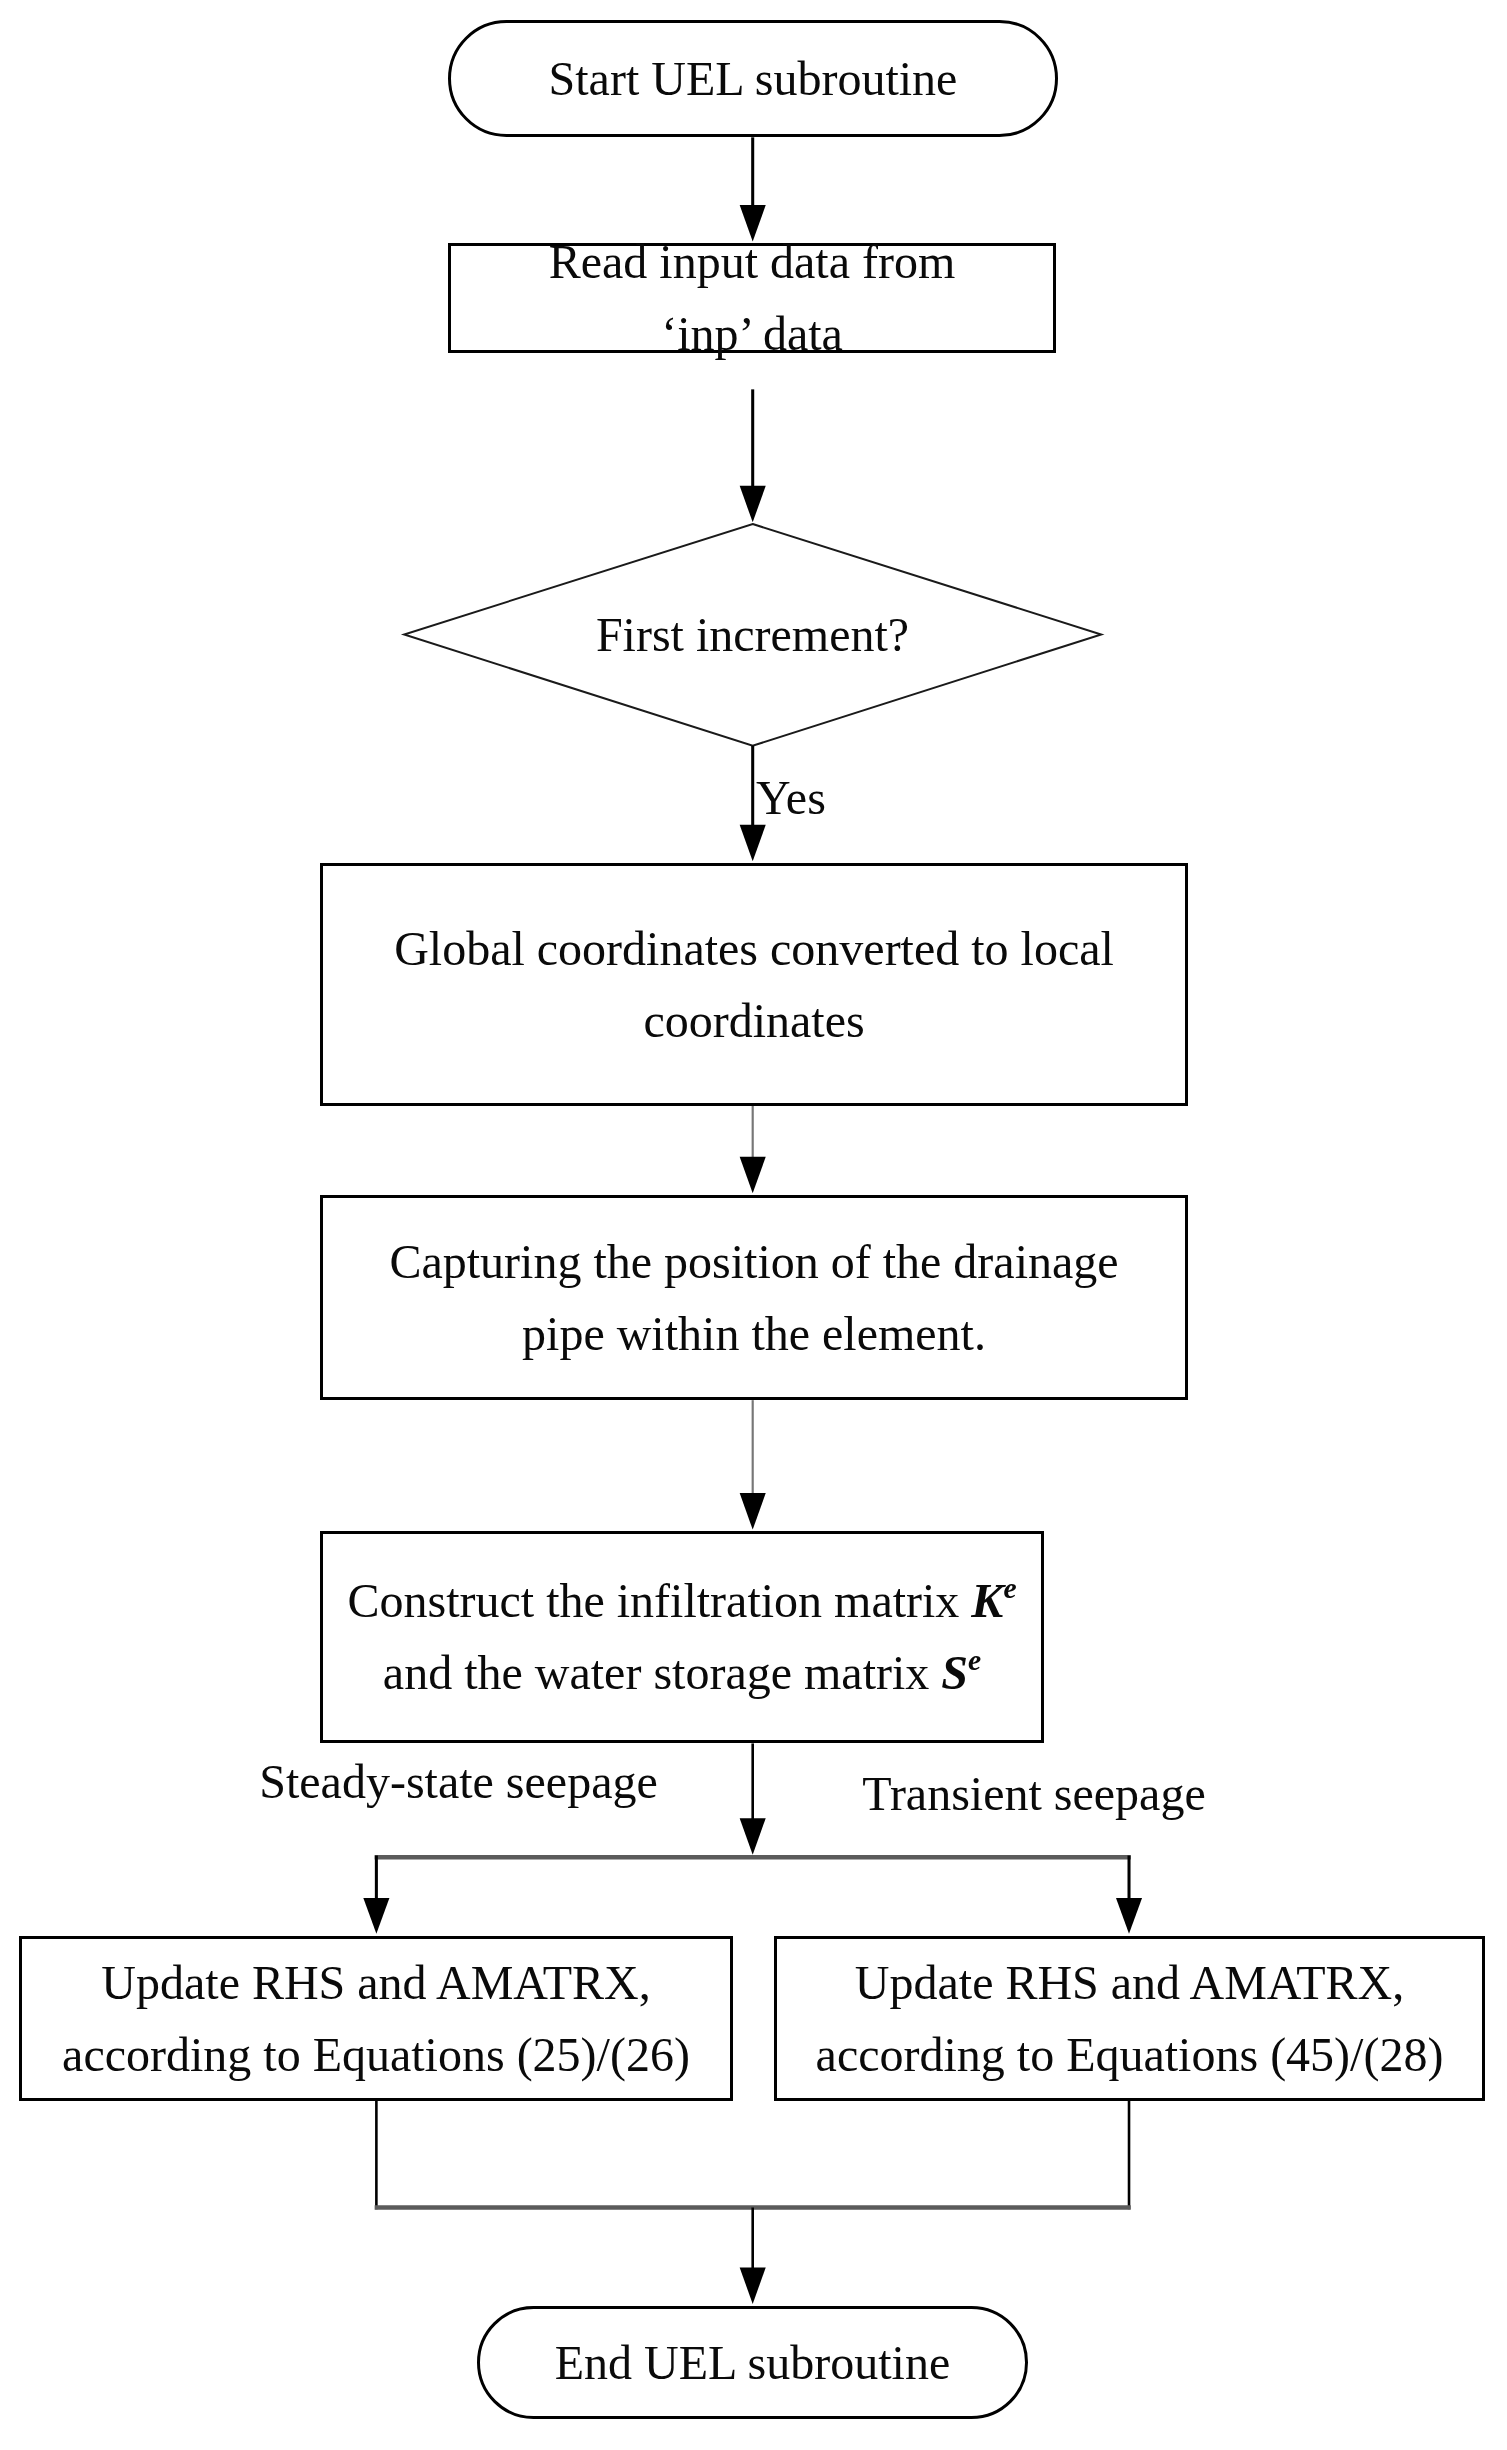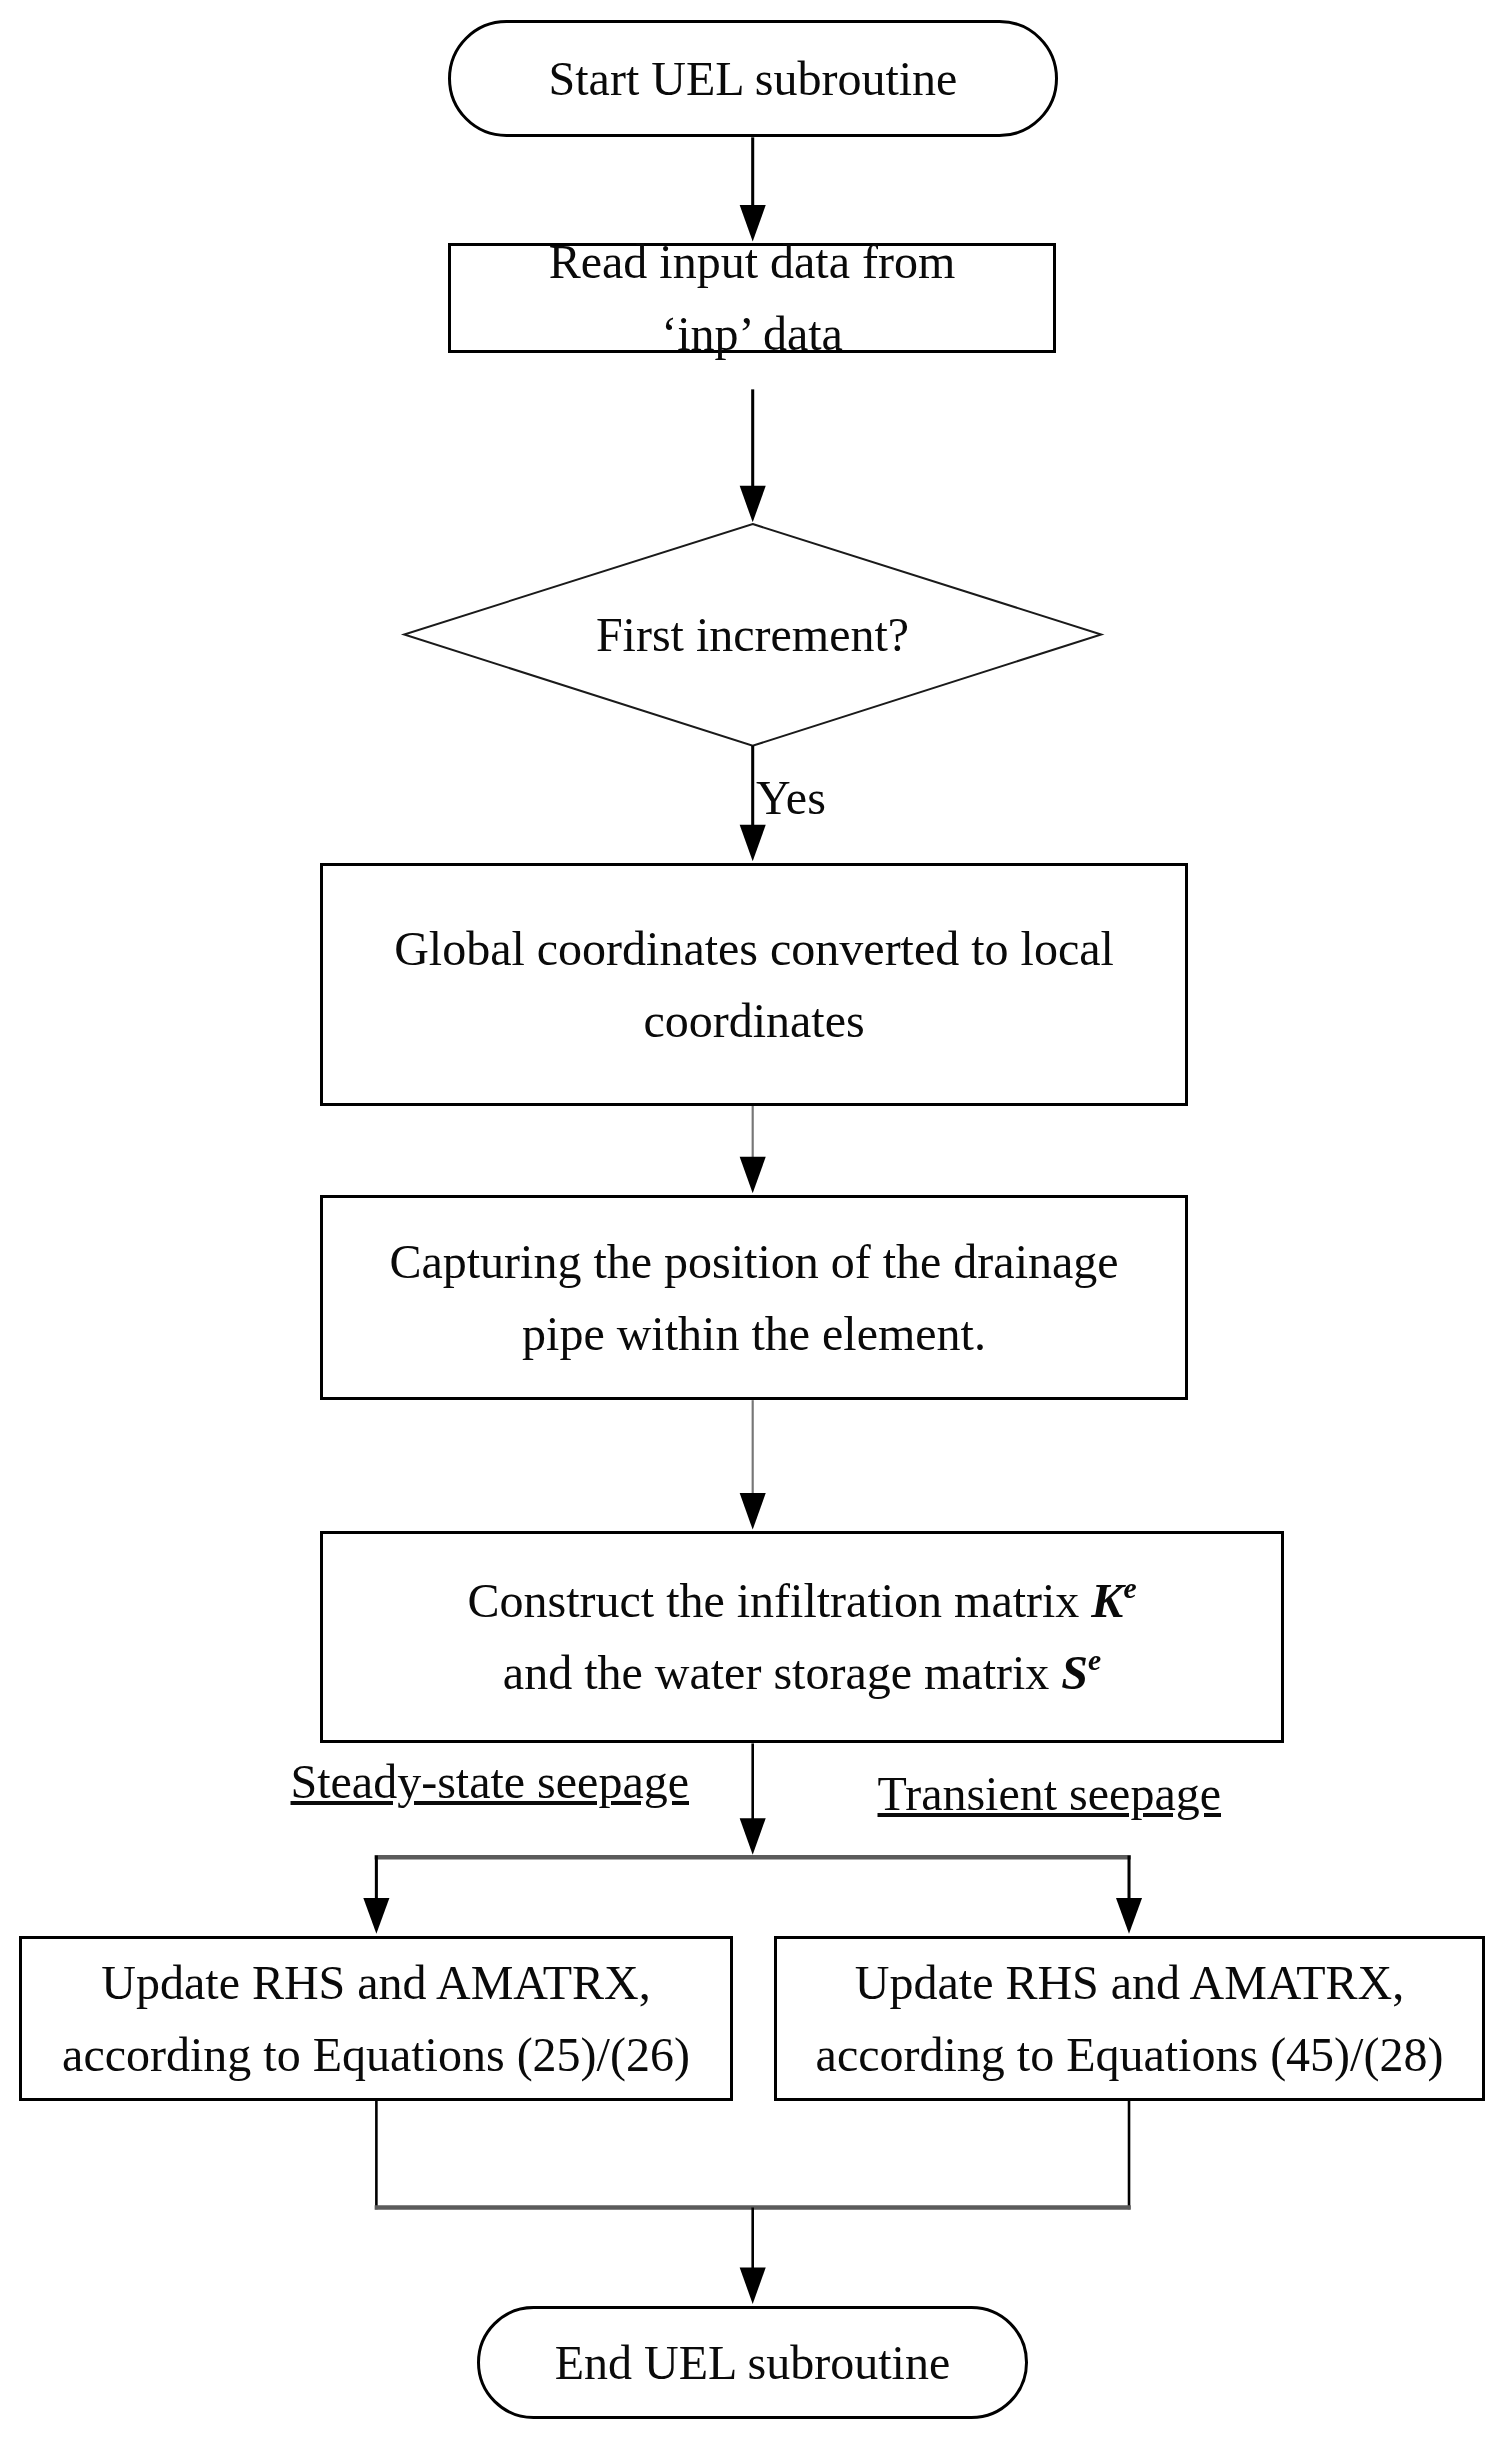"Construct the infiltration matrix Ke" div.node { width: 964px -> 724px }
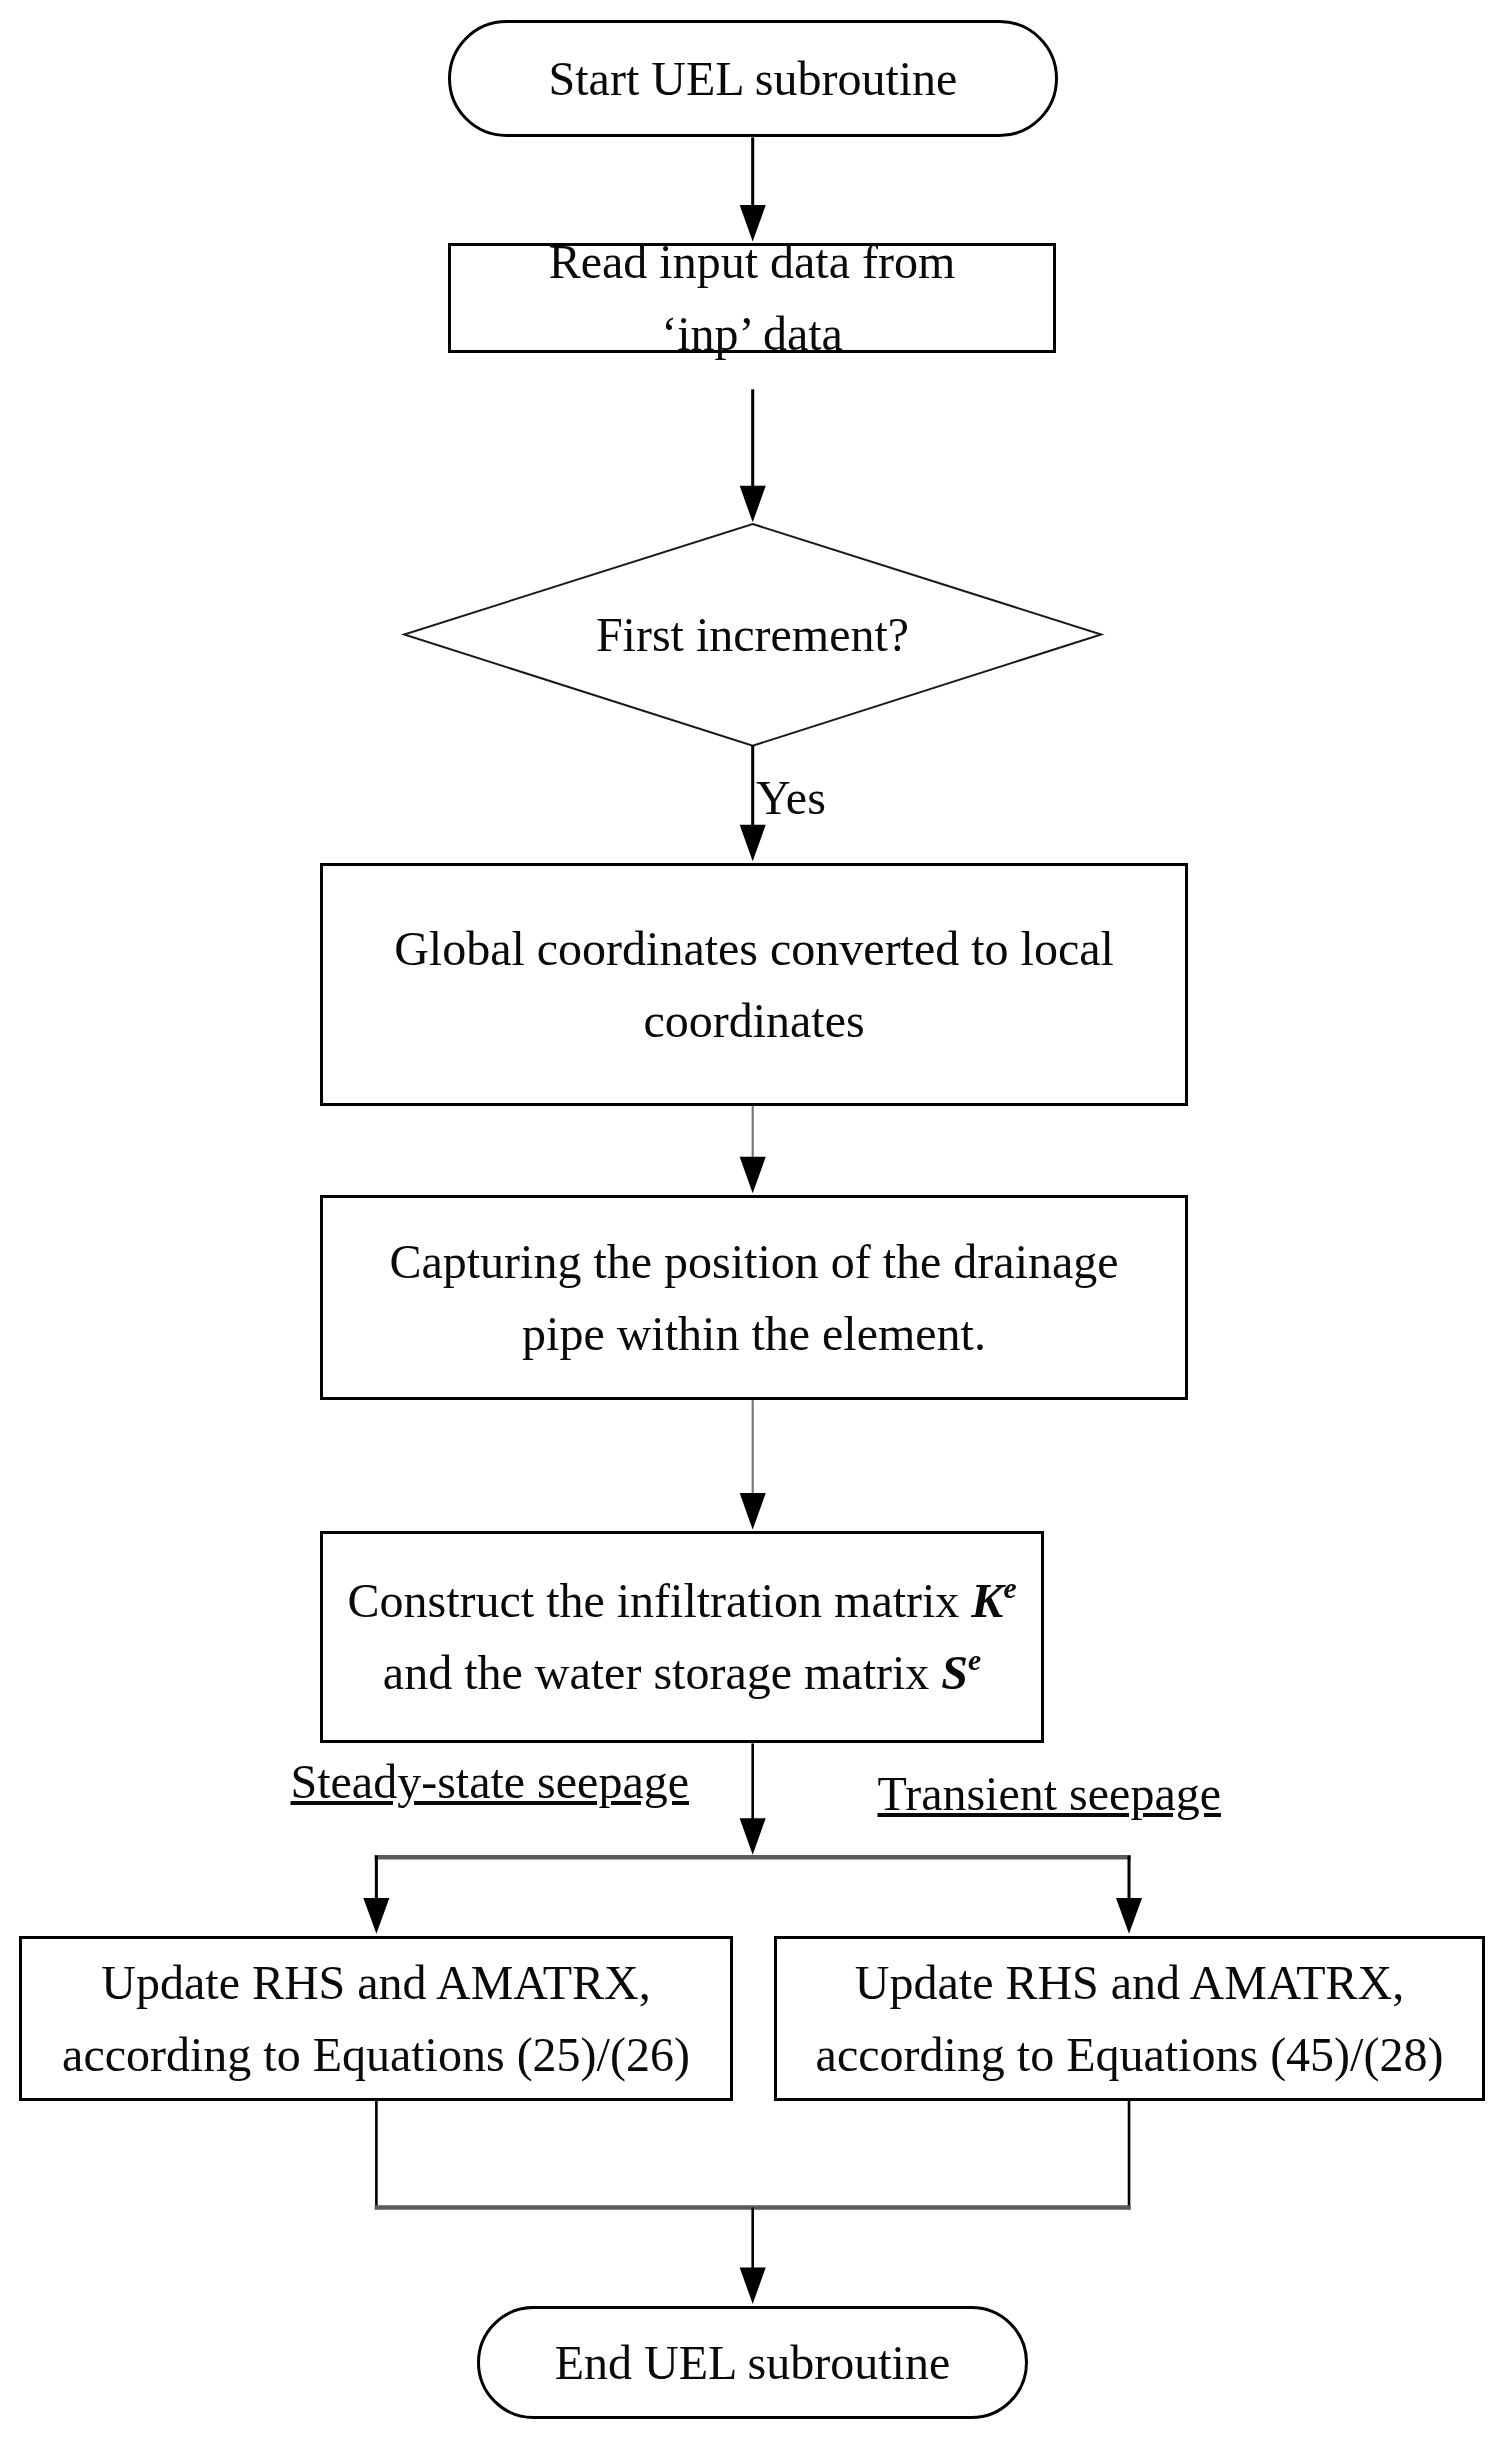"Steady-state seepage" .centered { text-align: right -> center; text-decoration: underline -> none }
